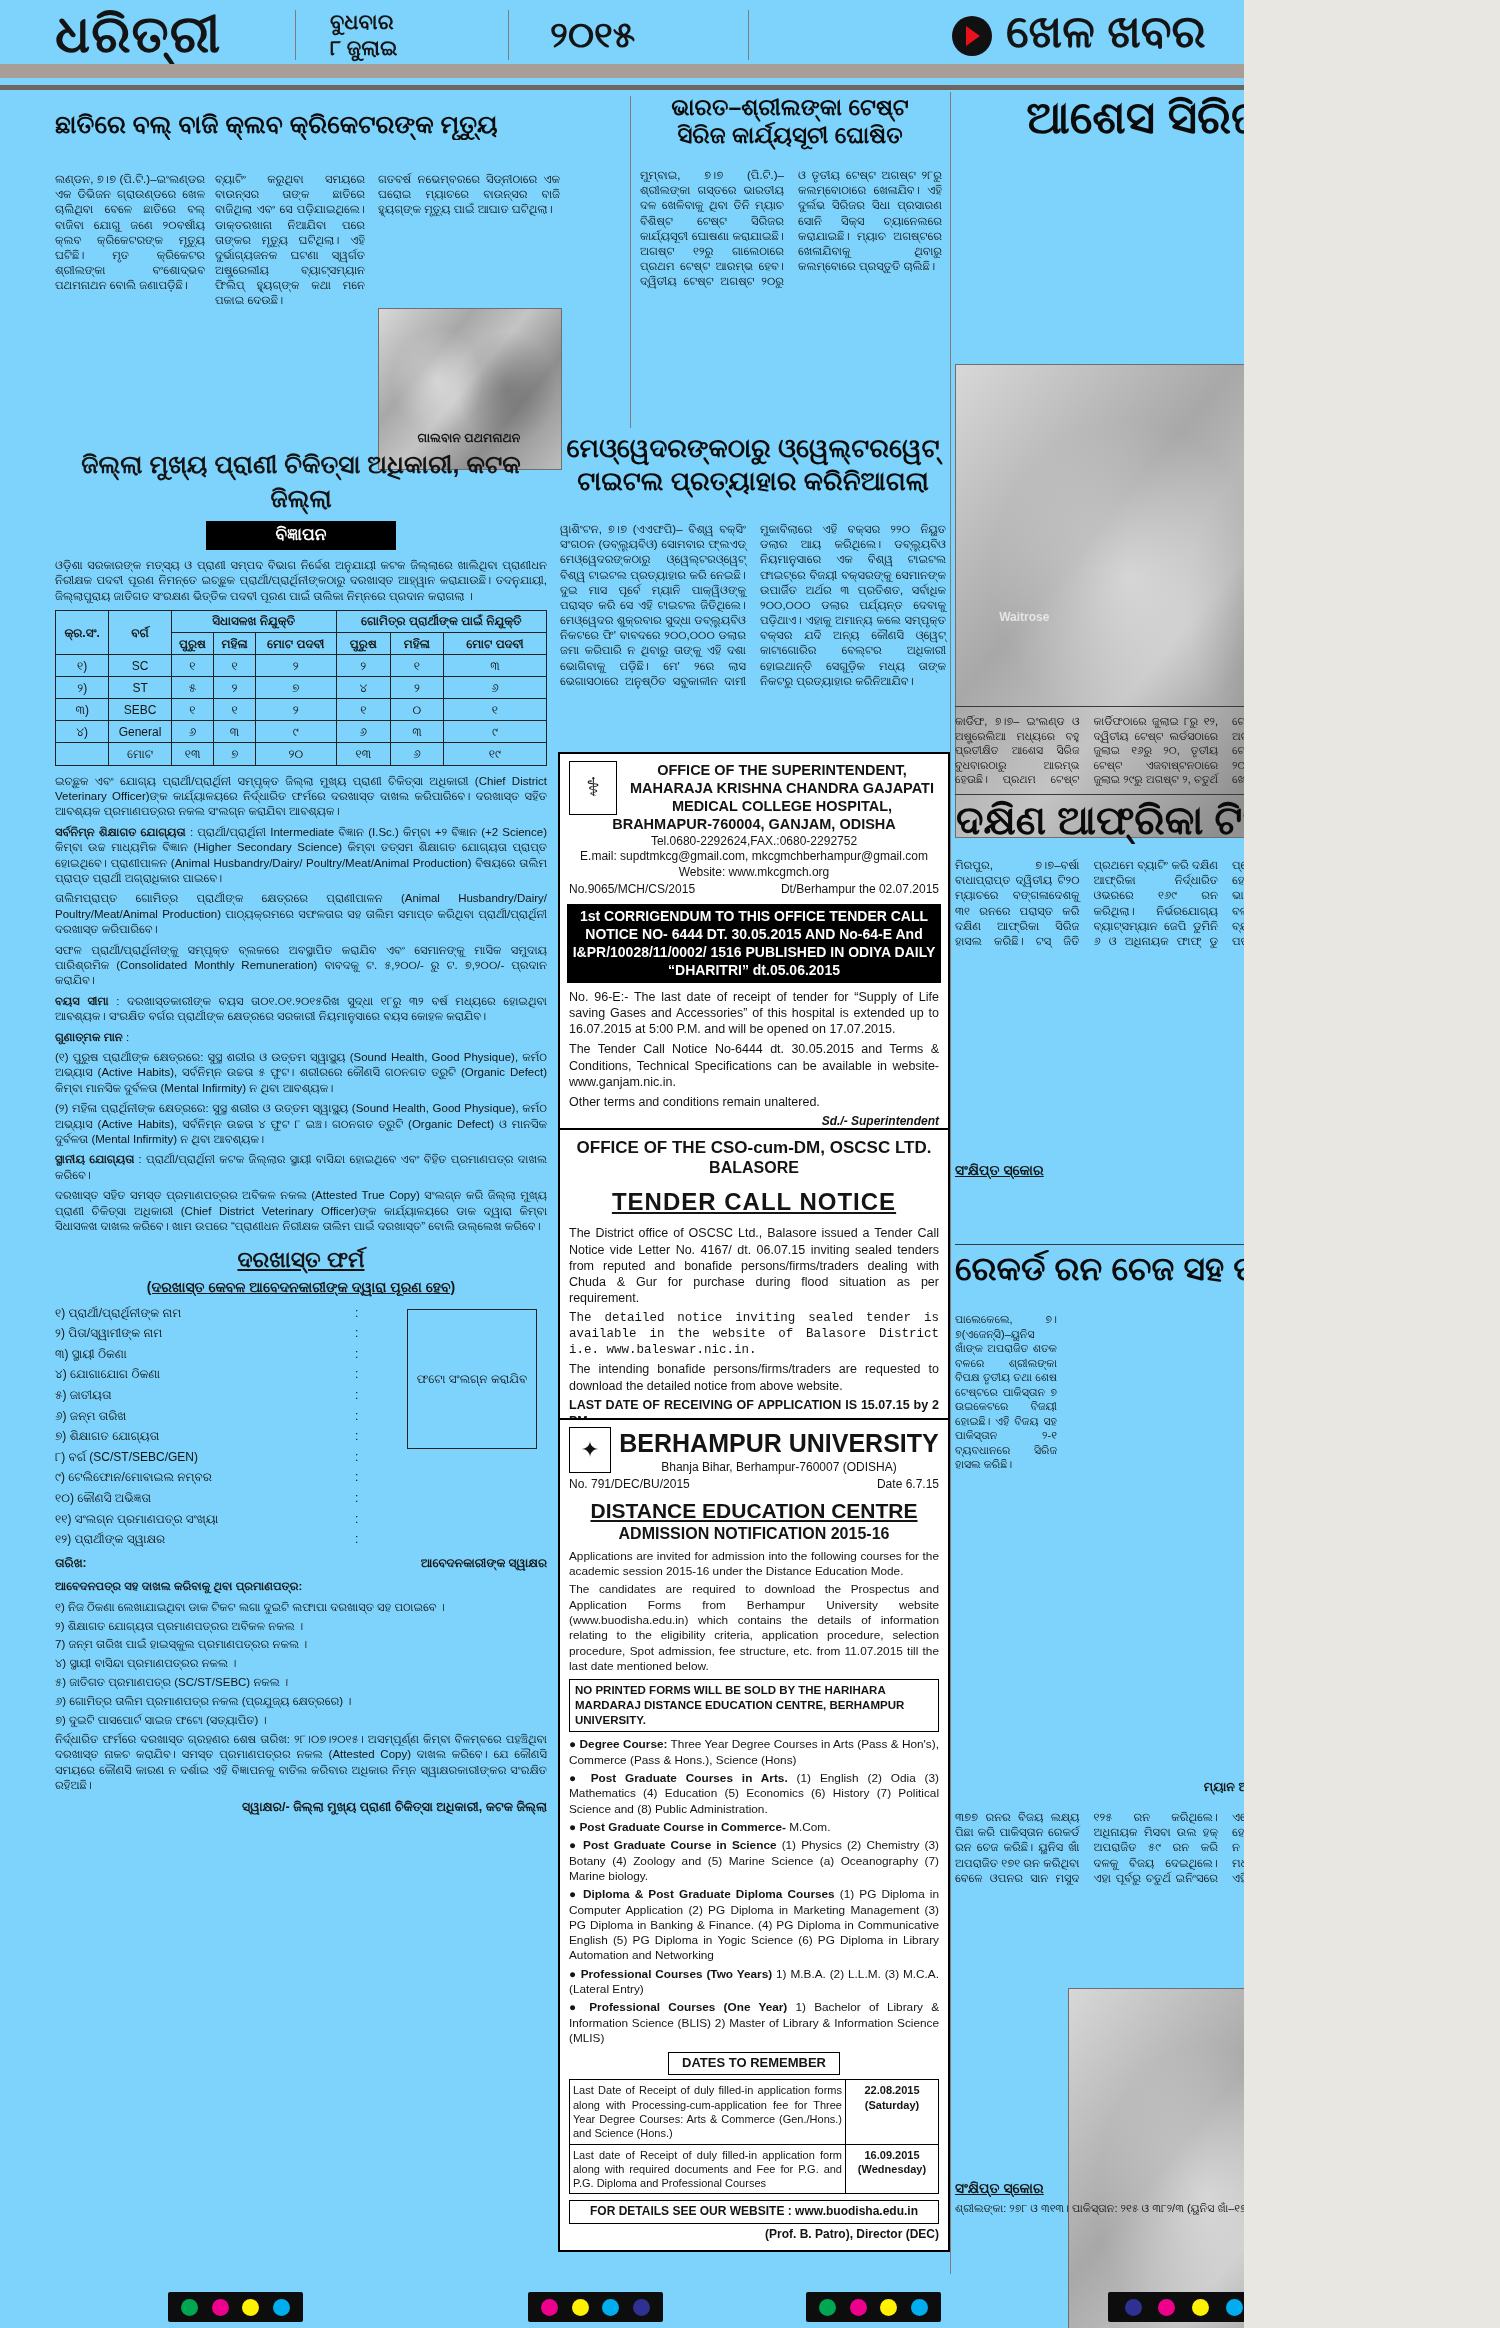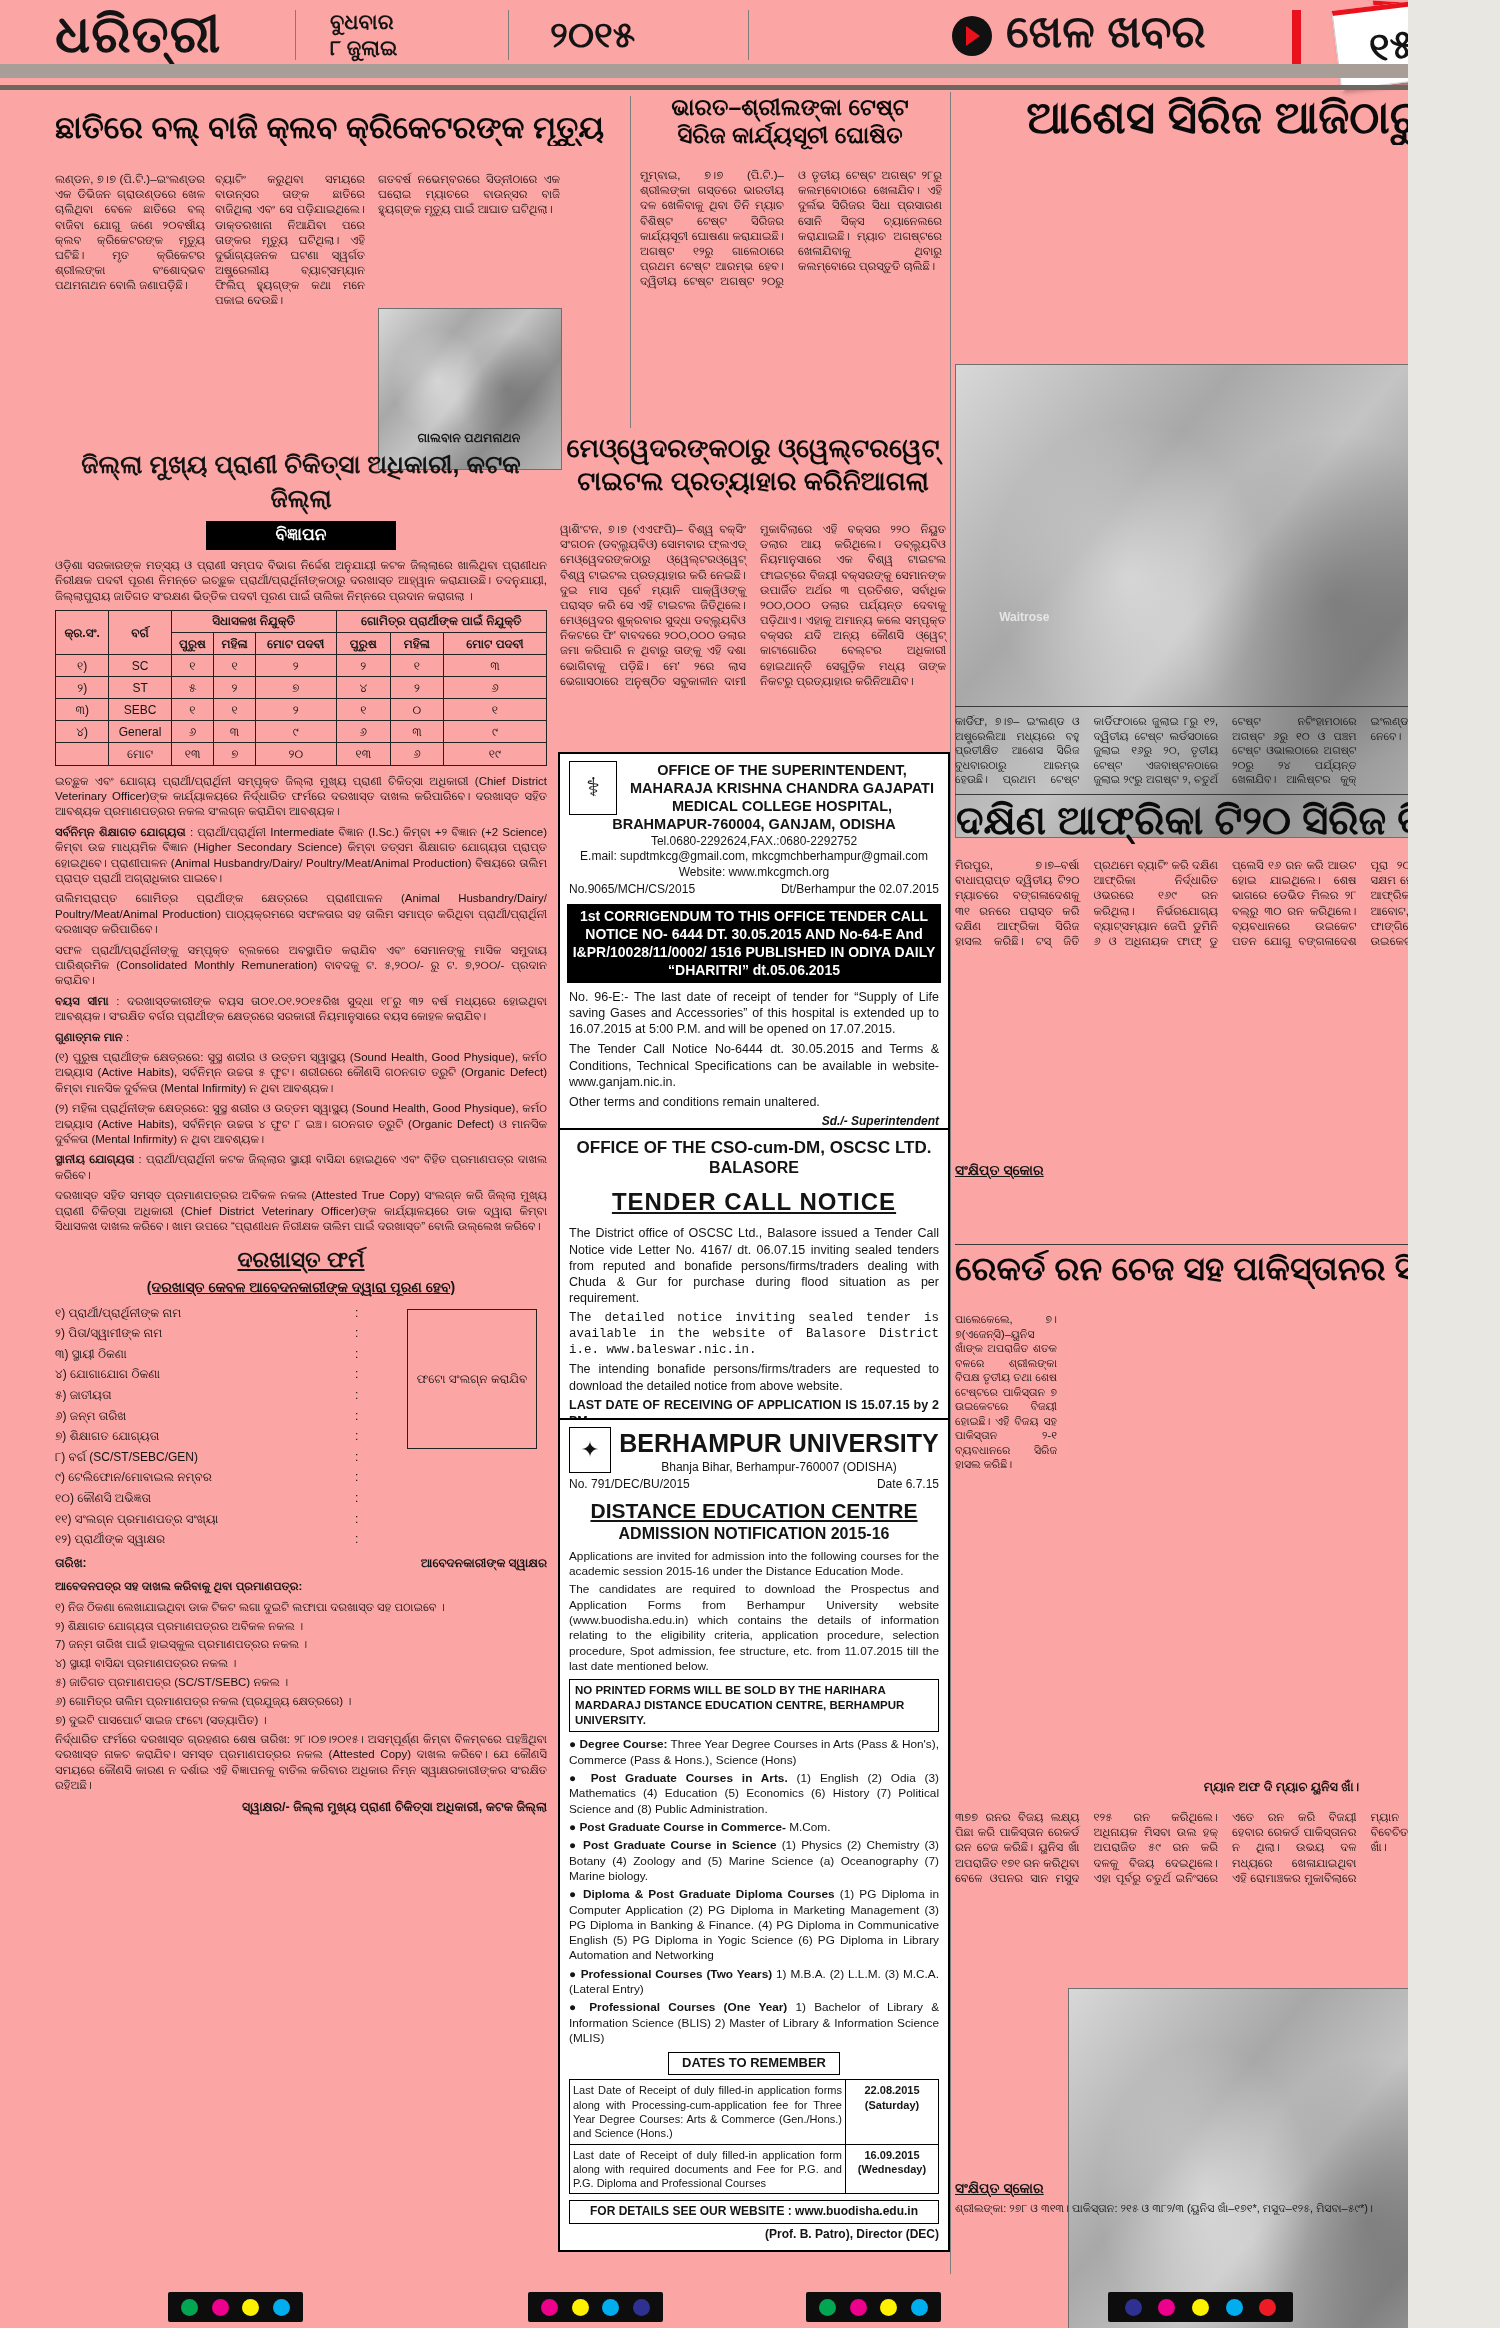"ଧରିତ୍ରୀ" .page { background: #fca5a5 -> #7dd3fc; width: 1408px -> 1244px }
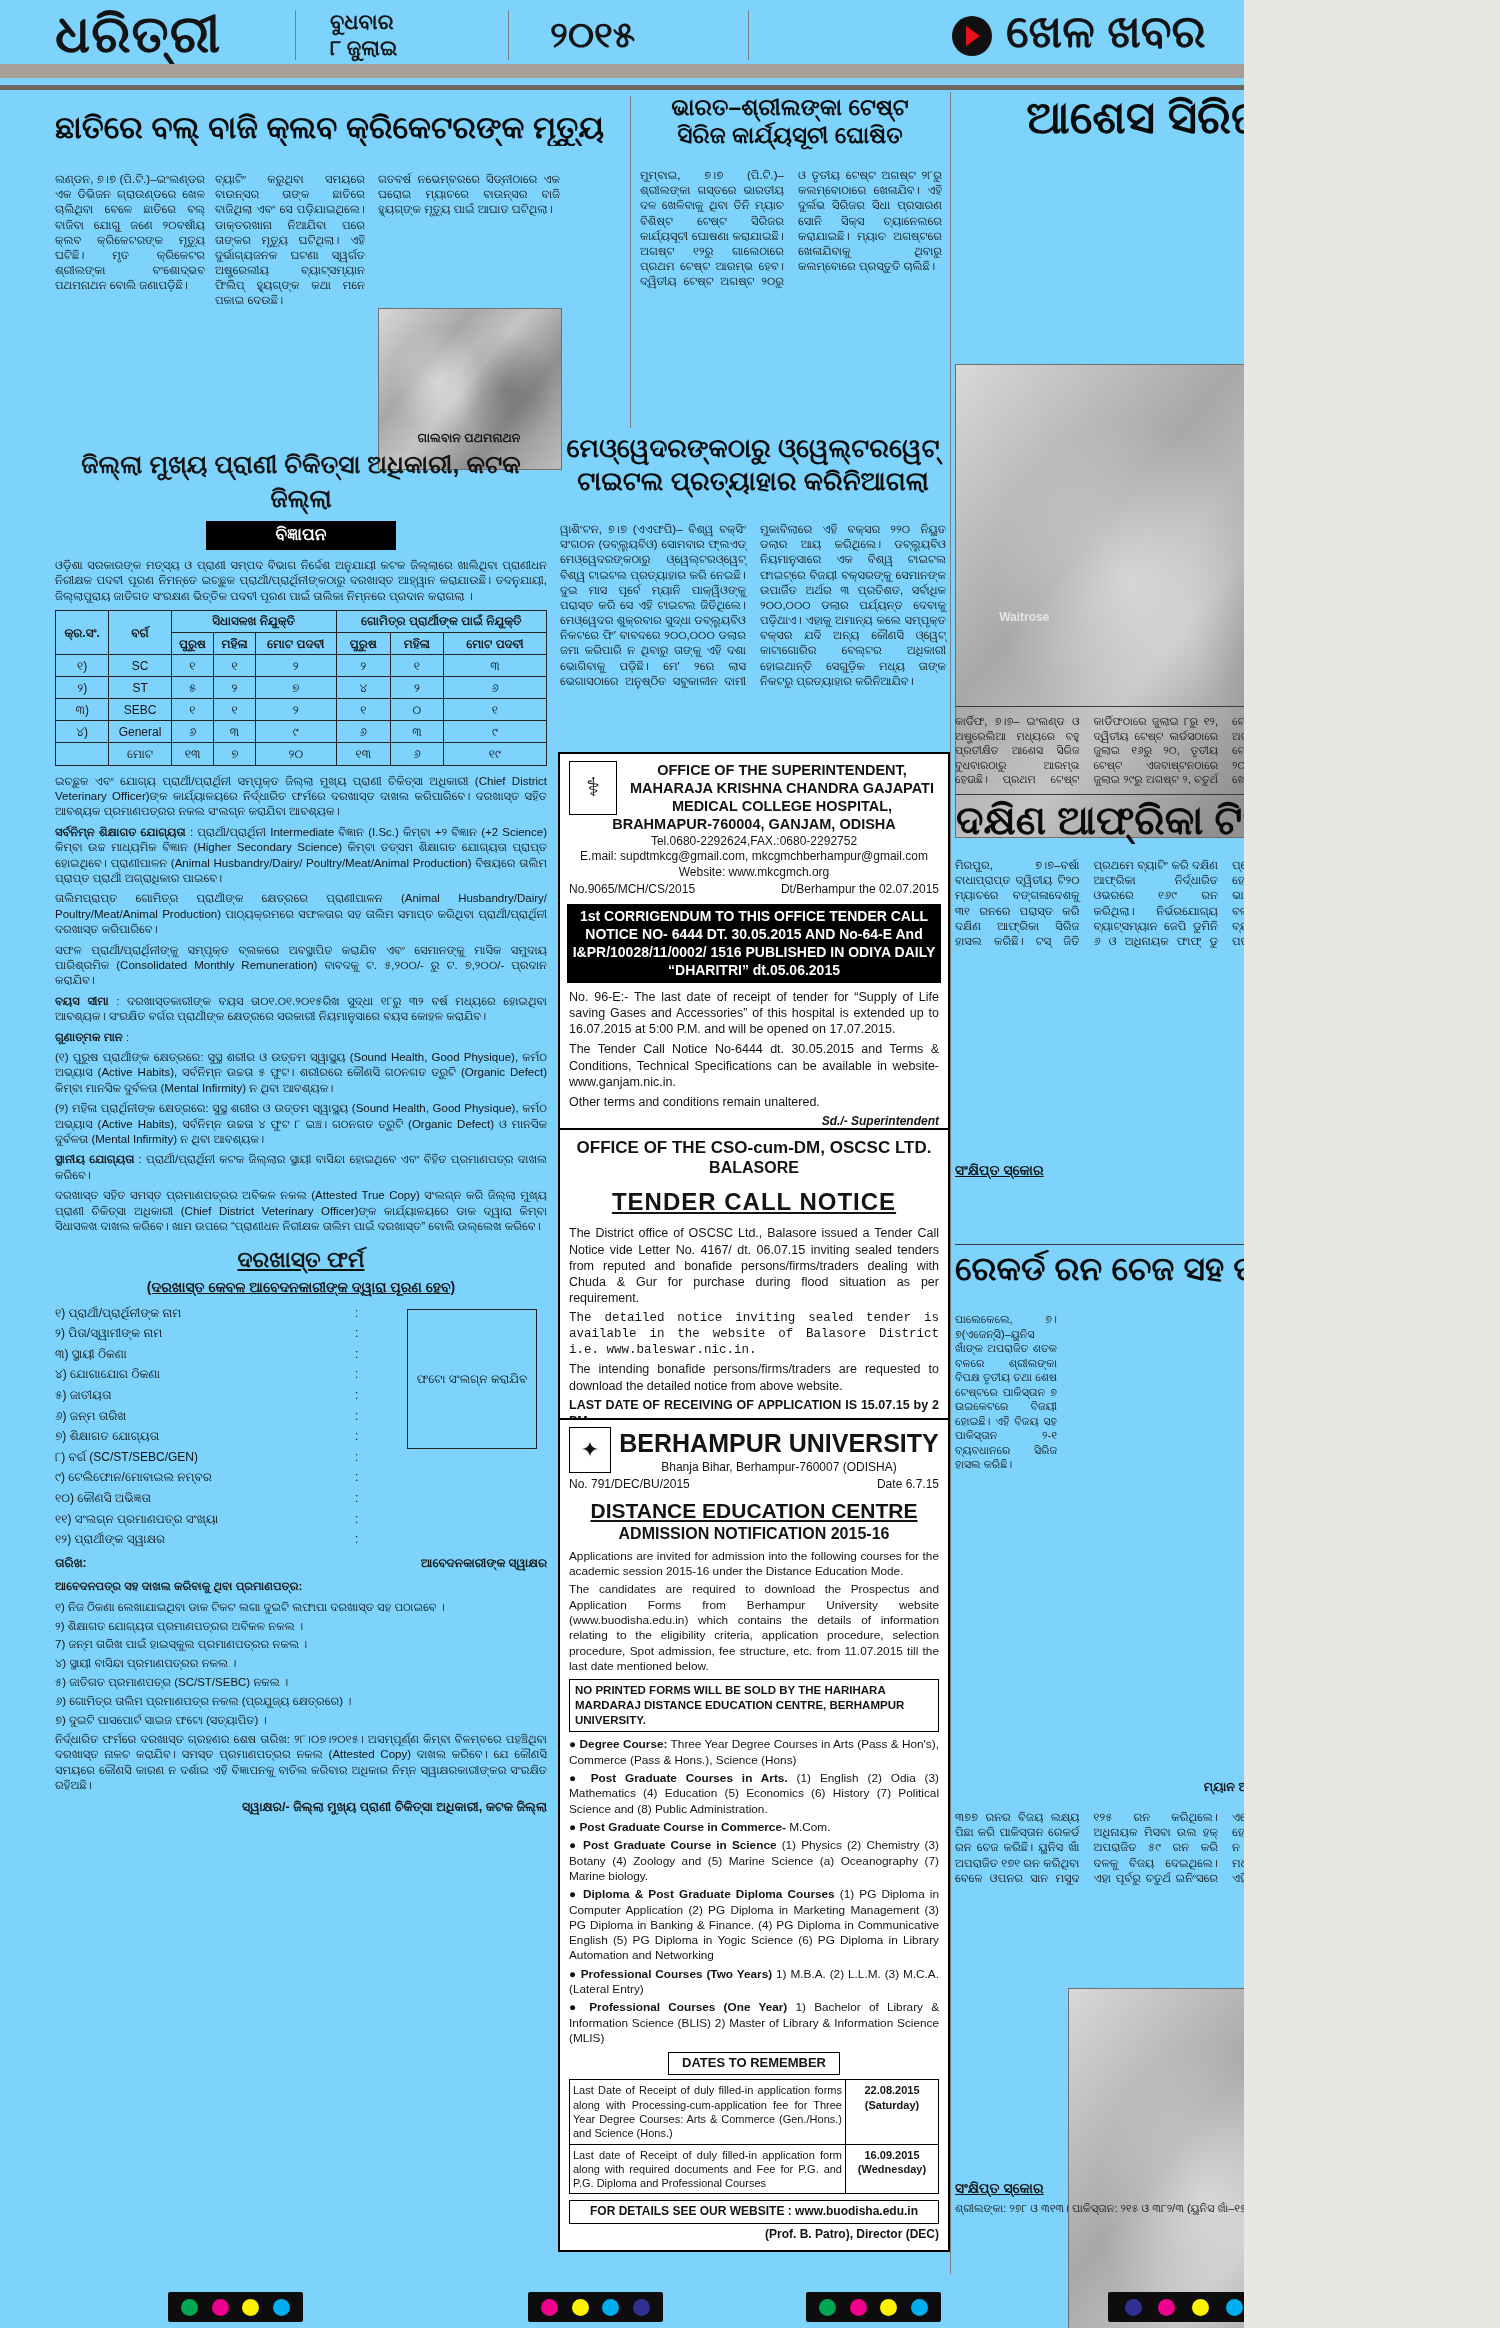"ଛାତିରେ ବଲ୍ ବାଜି କ୍ଲବ କ୍ରିକେଟରଙ୍କ" div.abs { font-size: 31px -> 25px }
